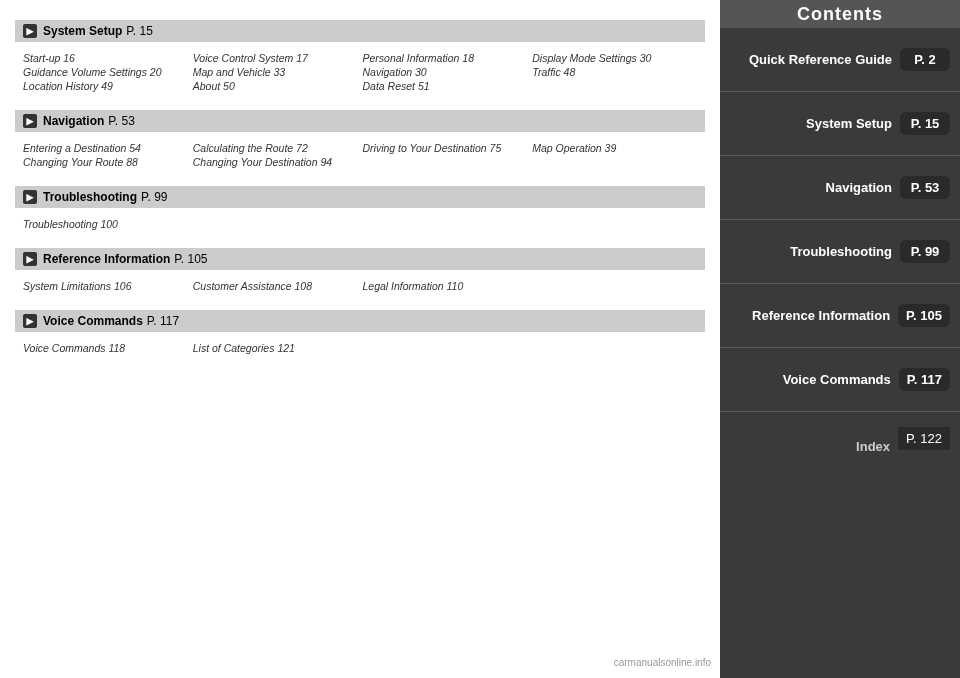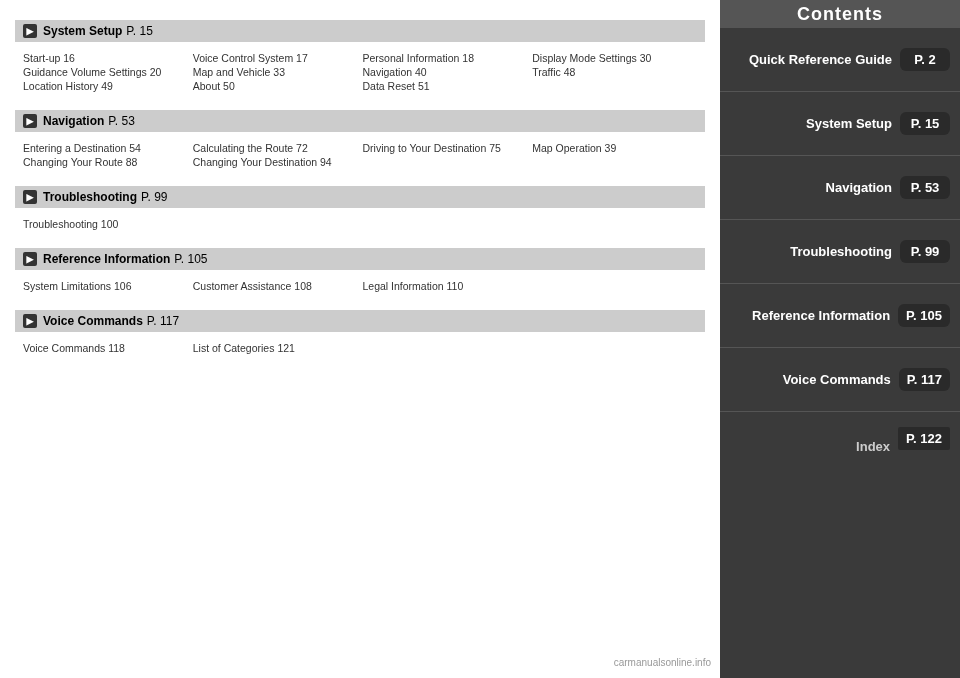"Start-up 16" .section-content { font-style: none -> italic }
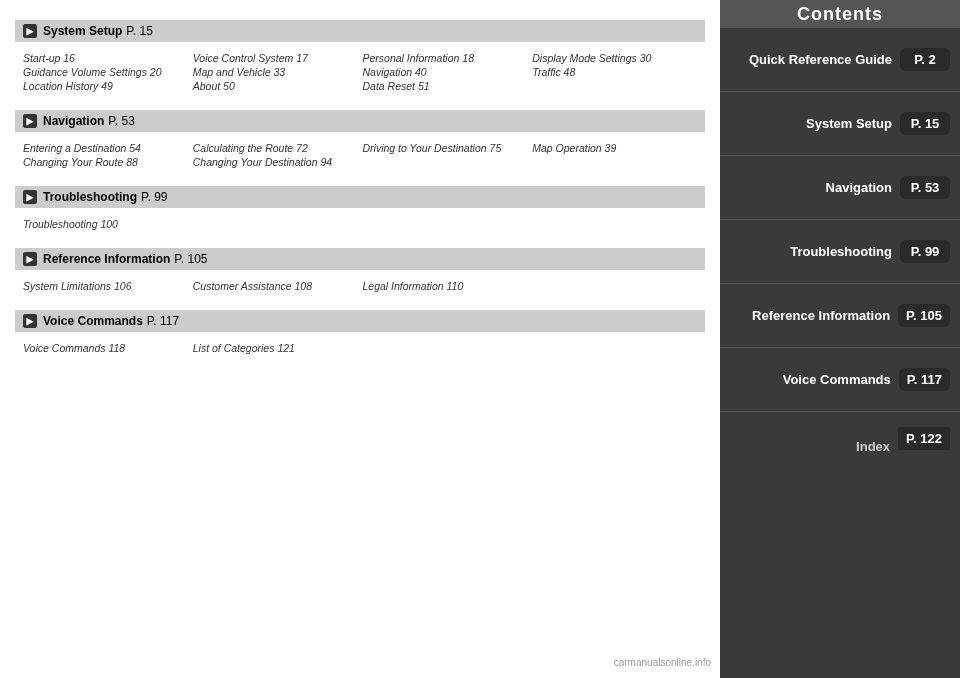"Navigation 40" div.item { text: 40 -> 30 }
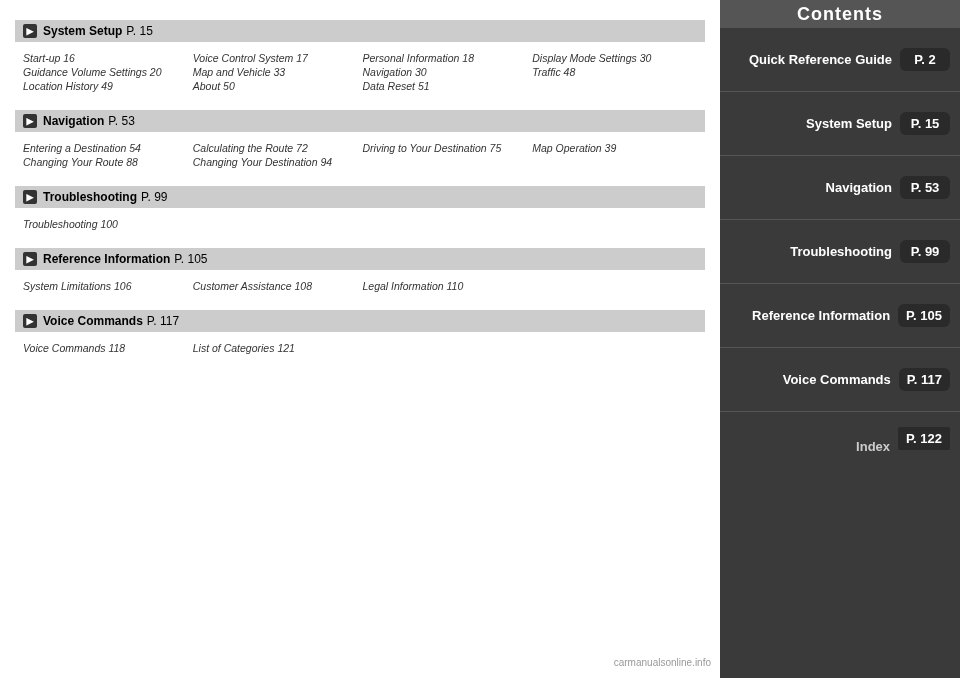"P. 122" .sidebar-index-page { font-weight: bold -> normal }
